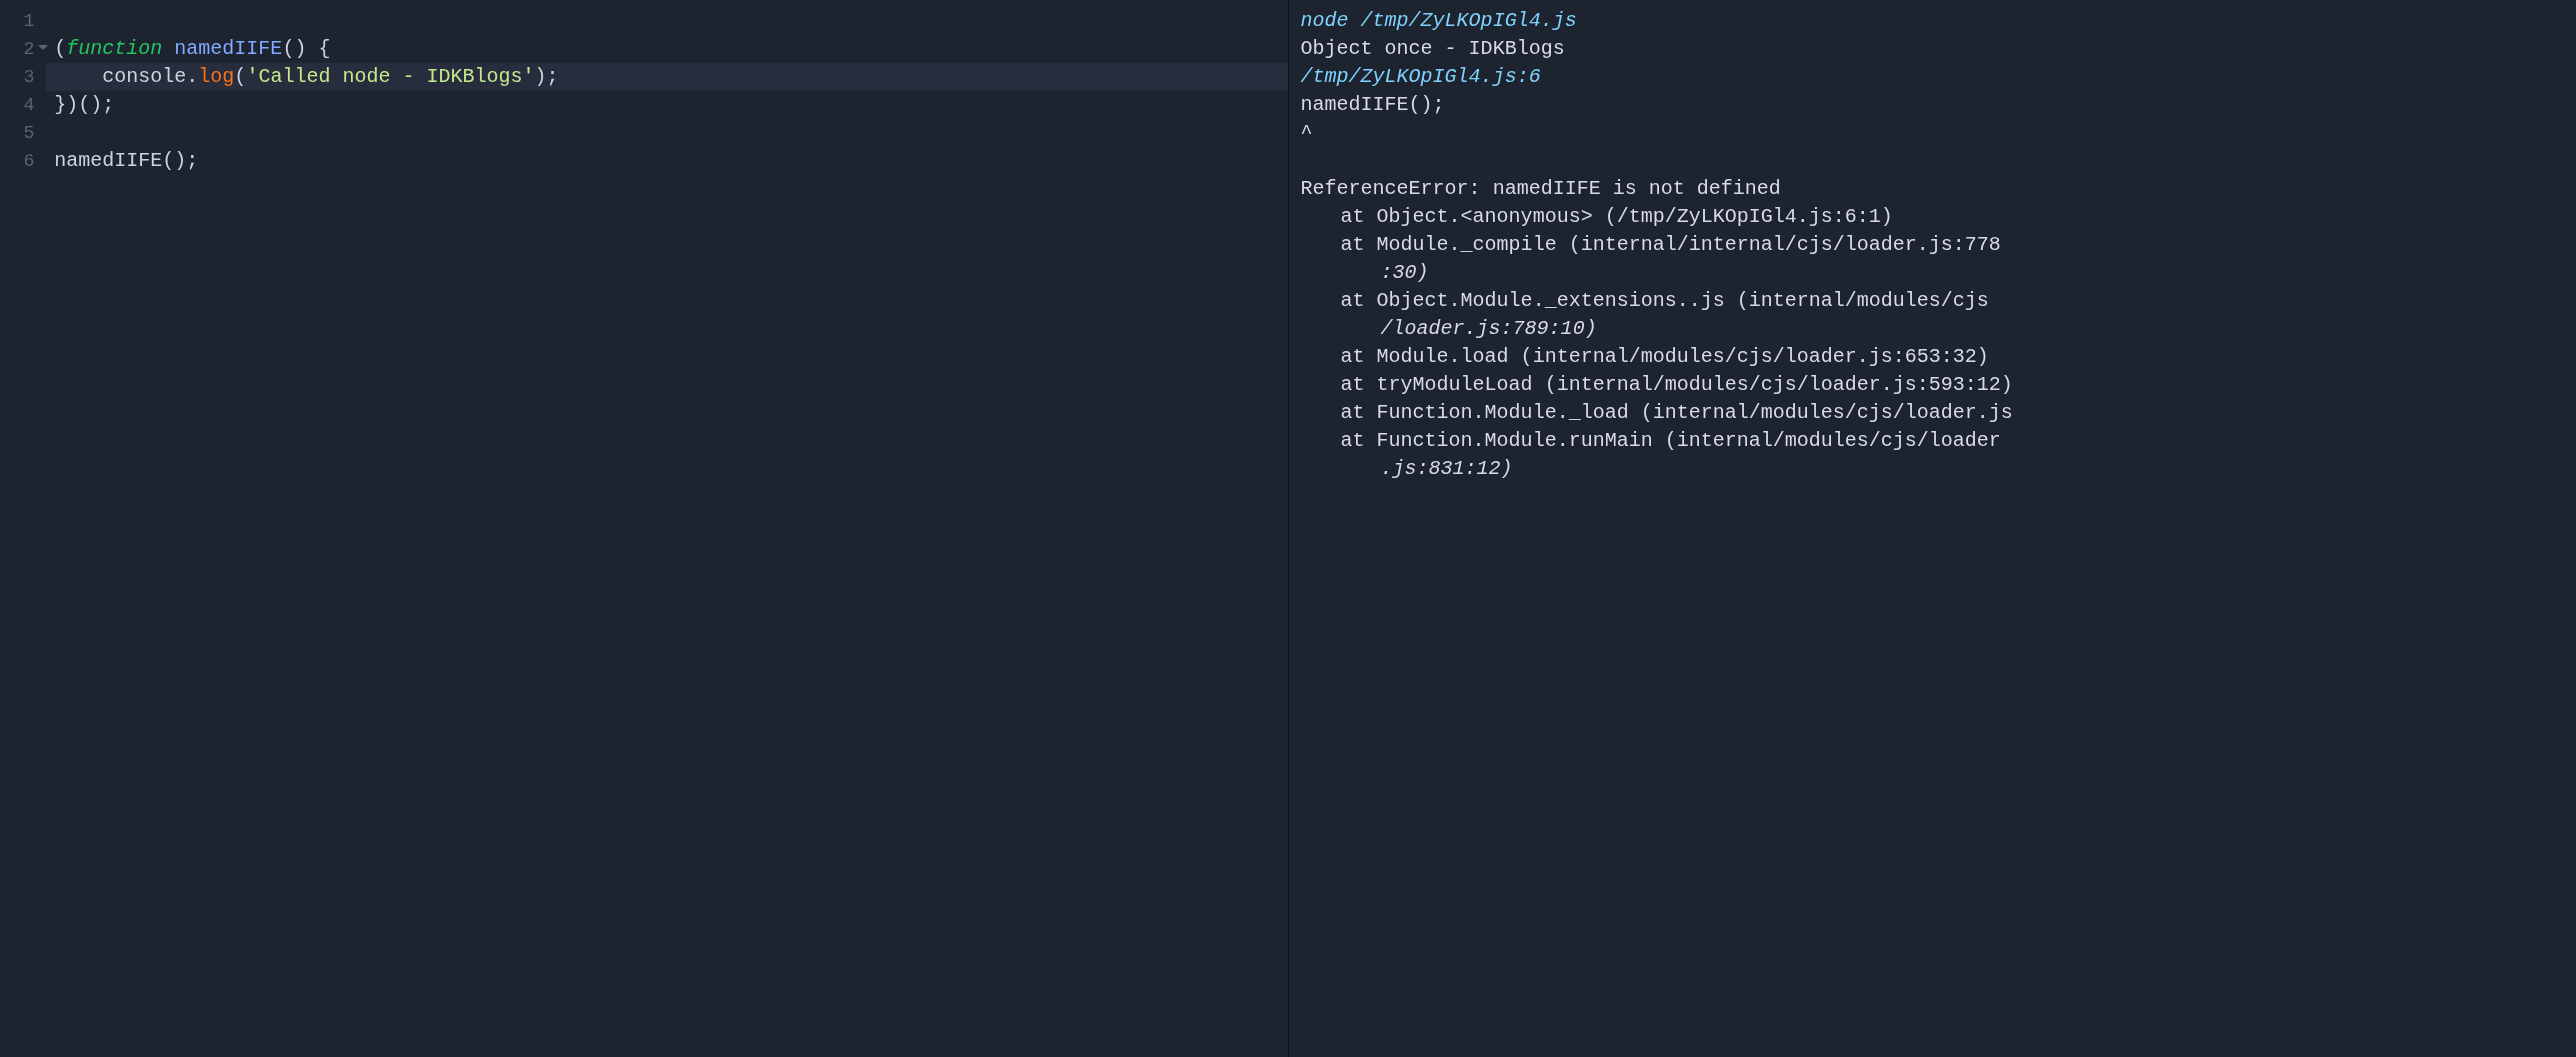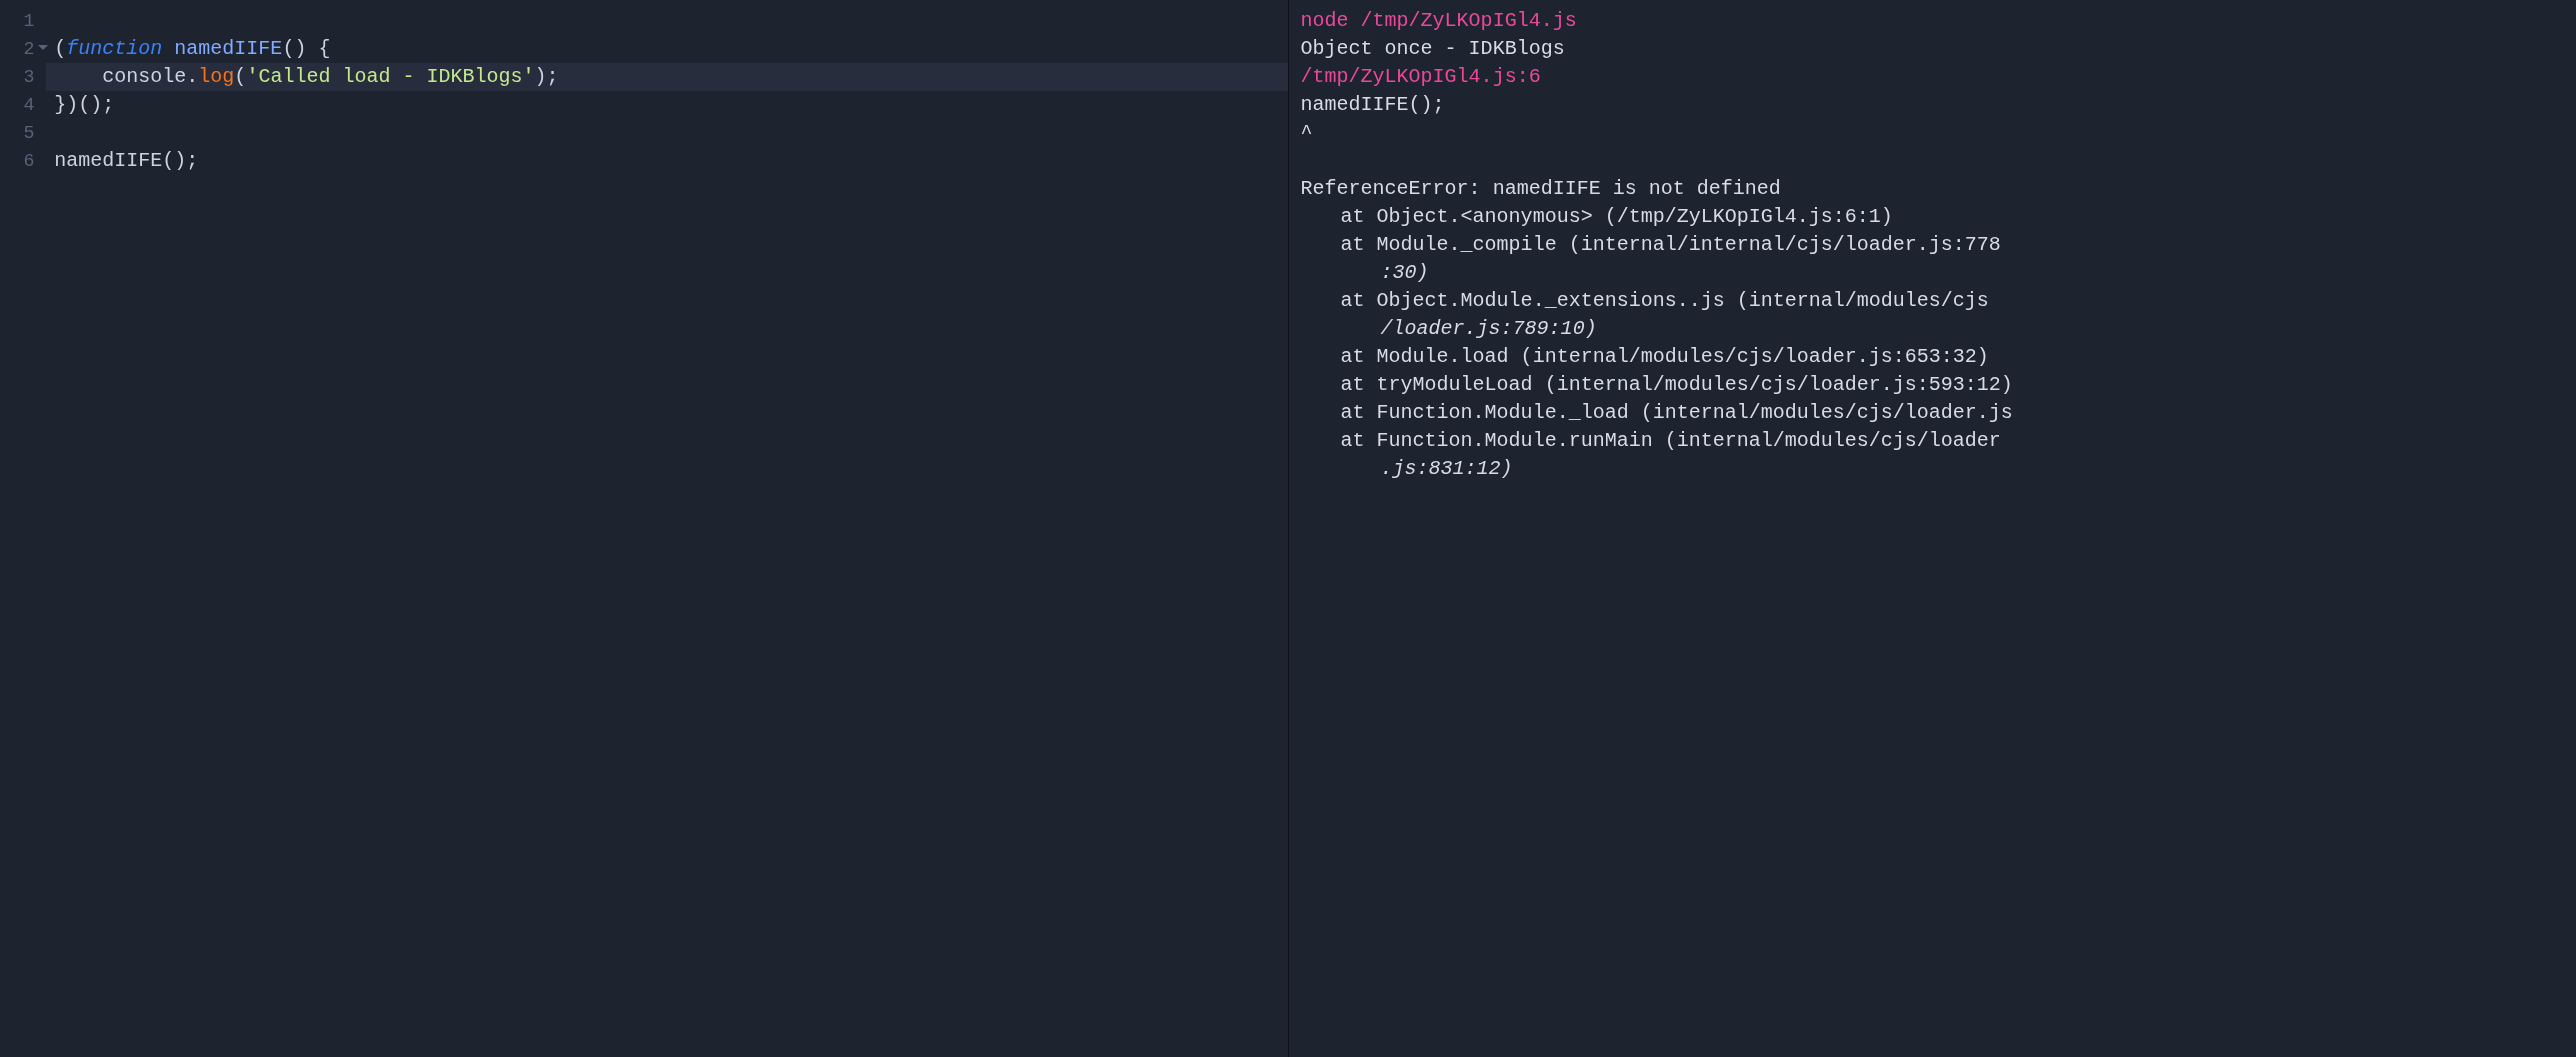"node /tmp/ZyLKOpIGl4.js" .out-dim { color: #ec4899 -> #7dd3fc; font-style: none -> italic }
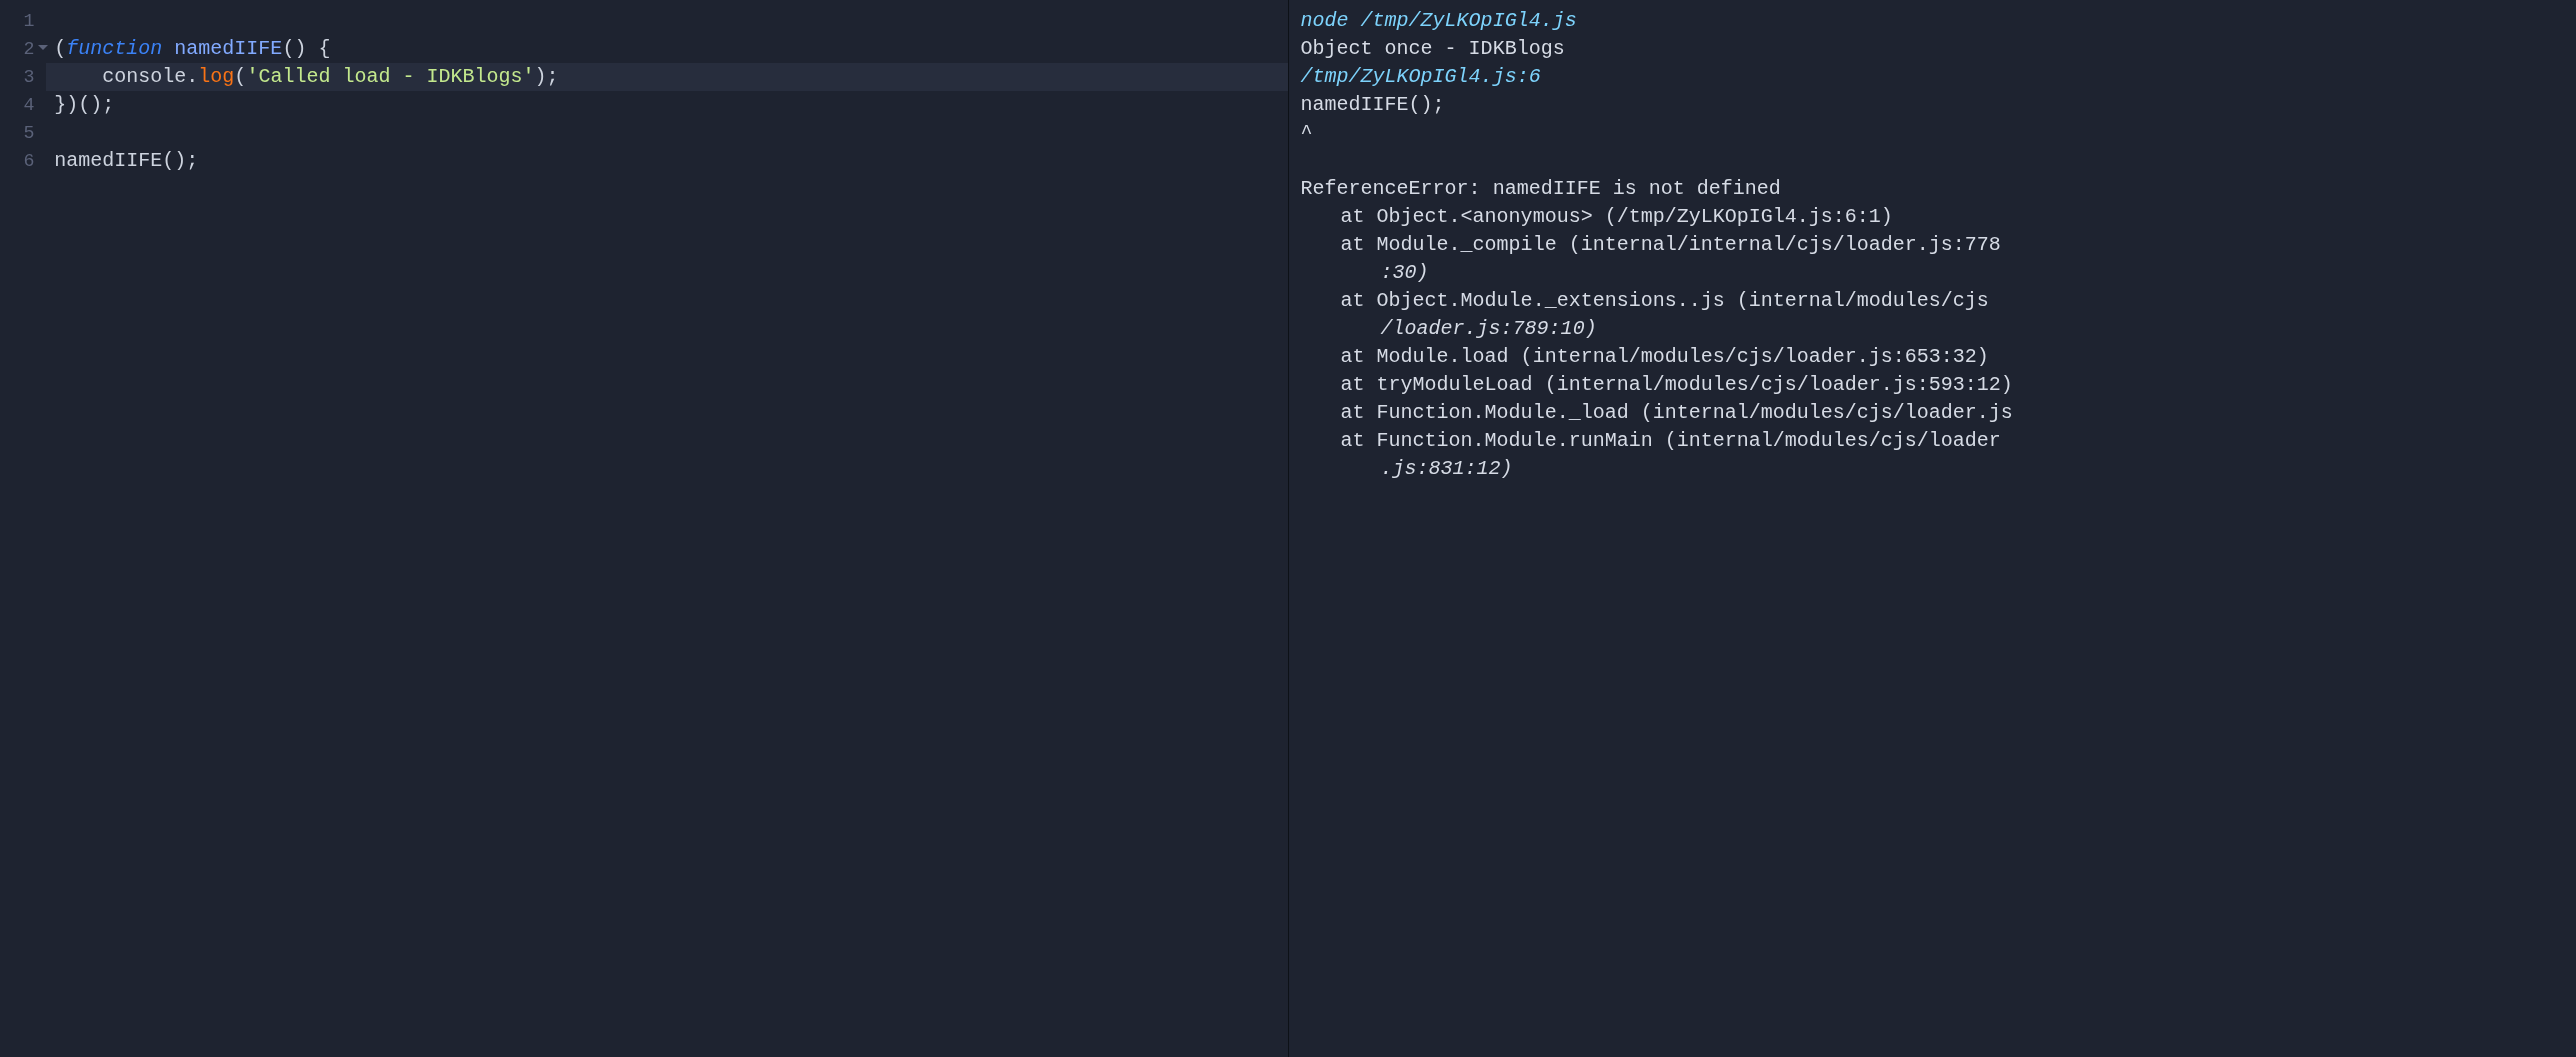"function" .tok-keyword { color: #3b82f6 -> #22c55e }
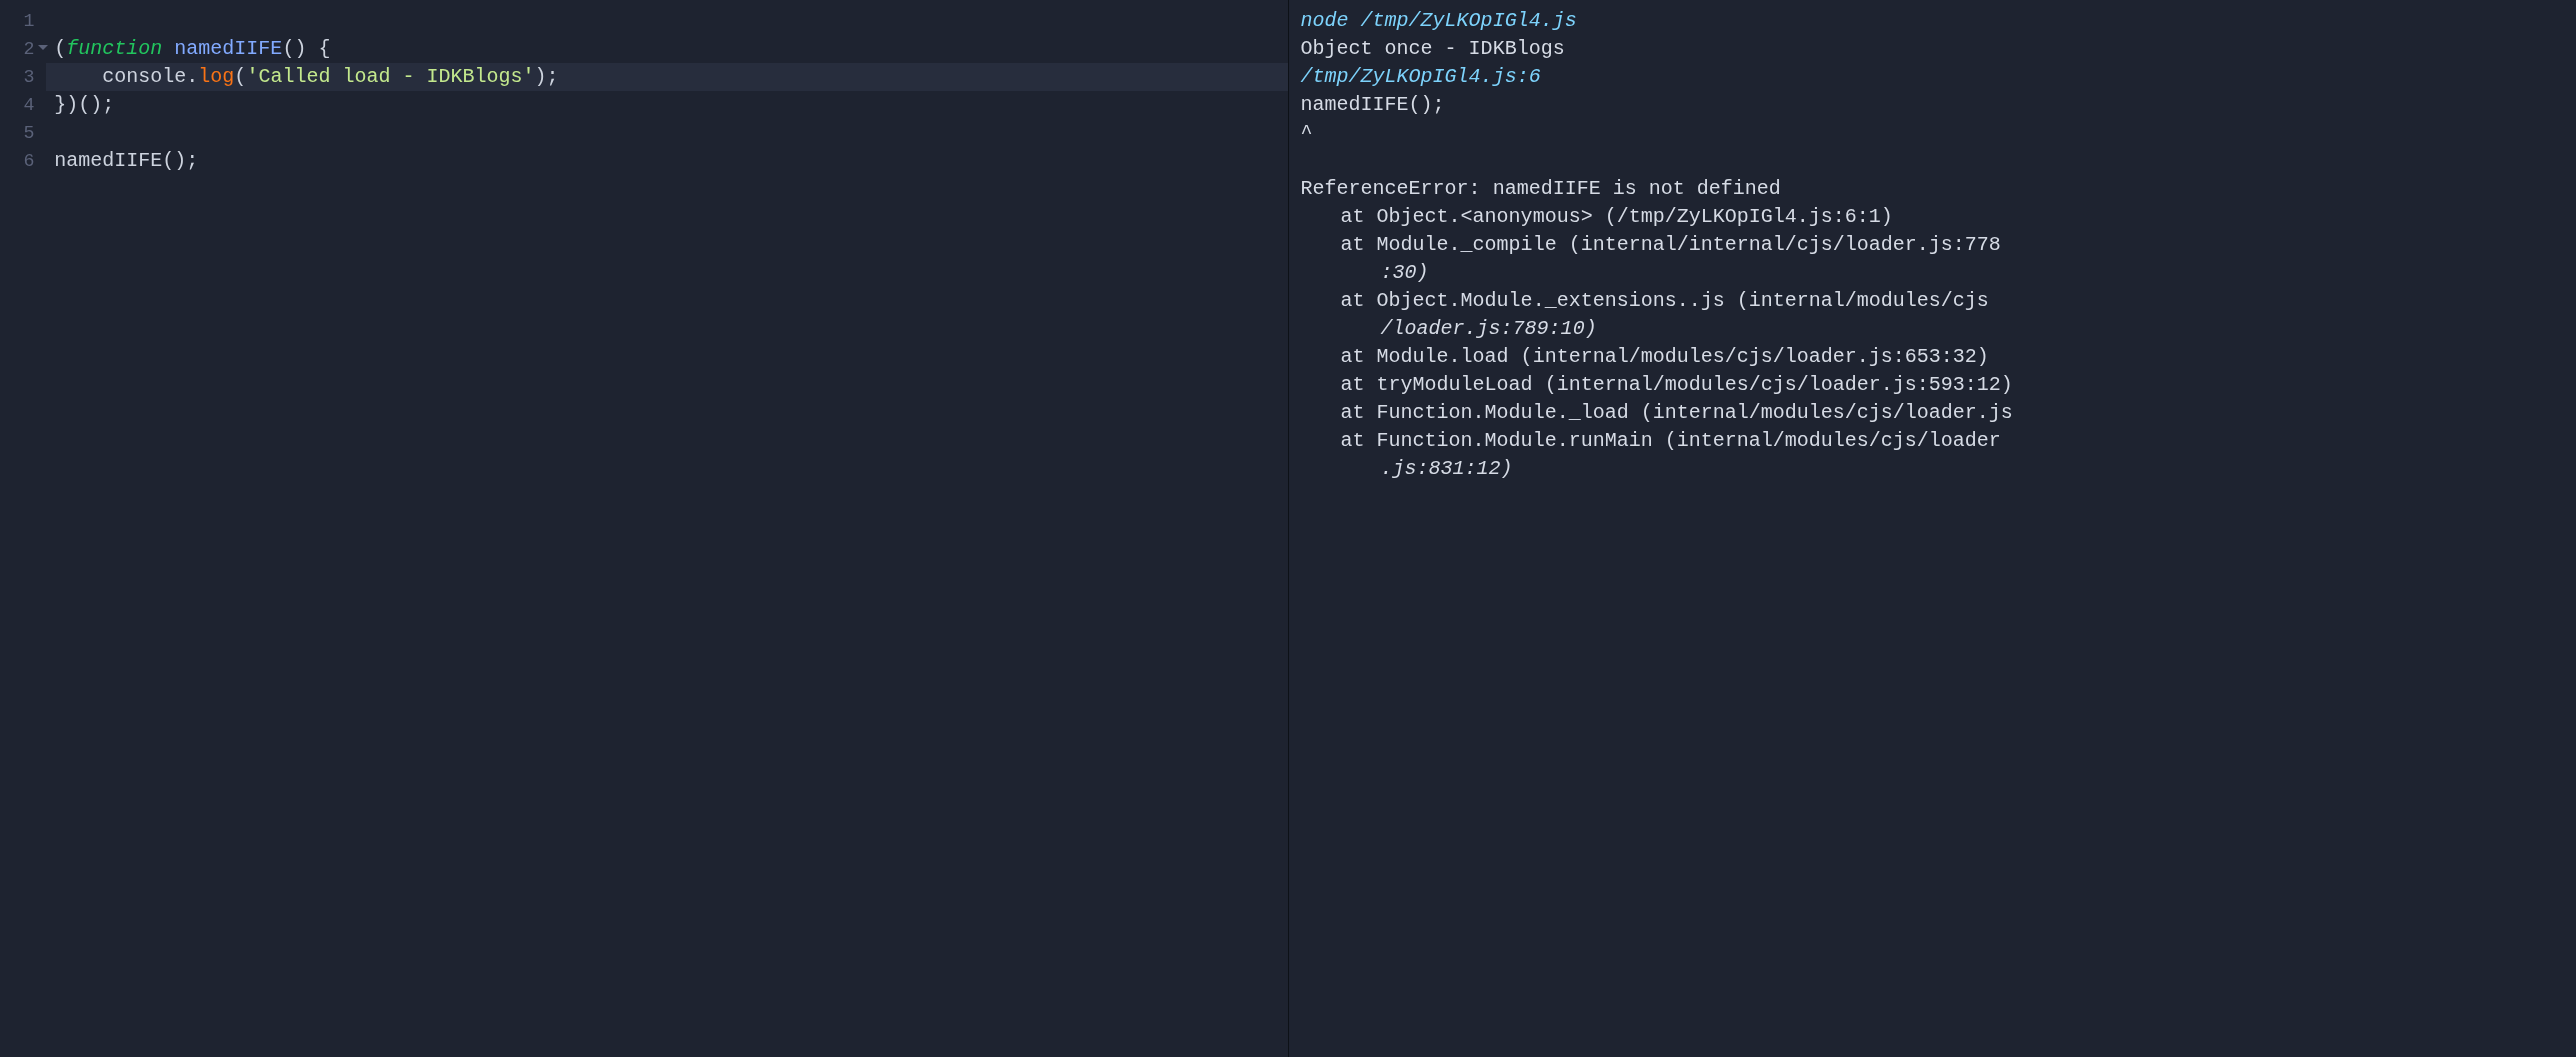"'Called load - IDKBlogs'" span.tok-string { text: load -> node }
